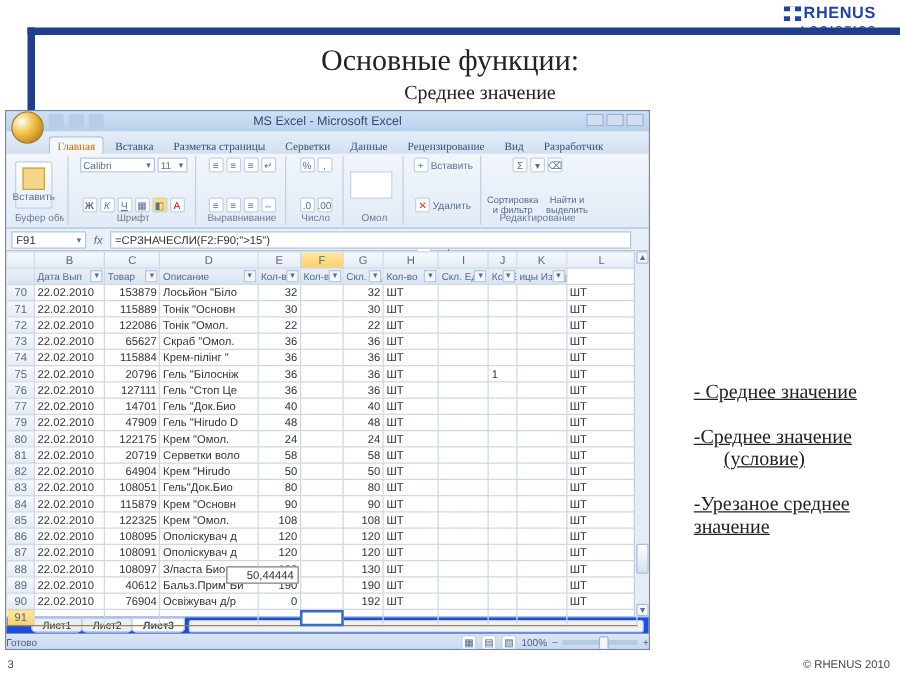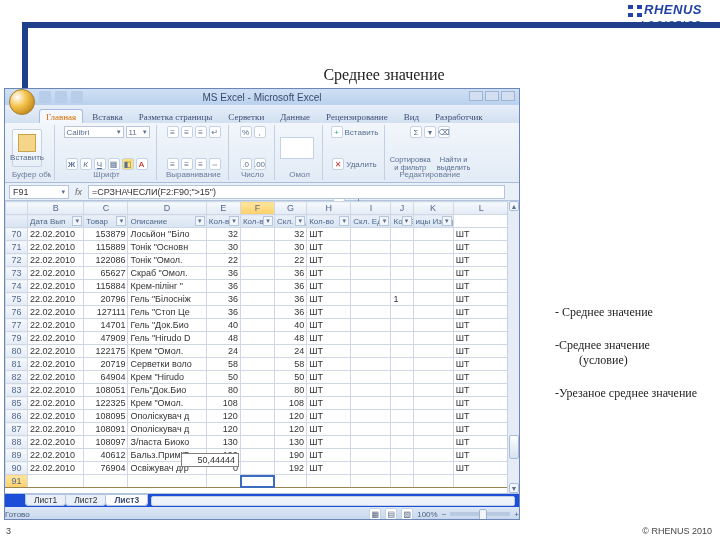"RHENUS" .logo { font-style: italic -> none; text-align: right -> center }
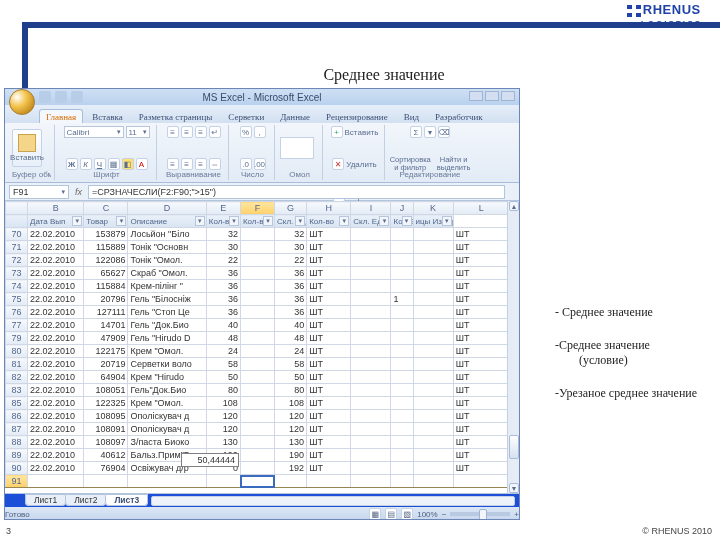"Основные функции:" div.title { html: none -> <div>Основные функции:</div> }
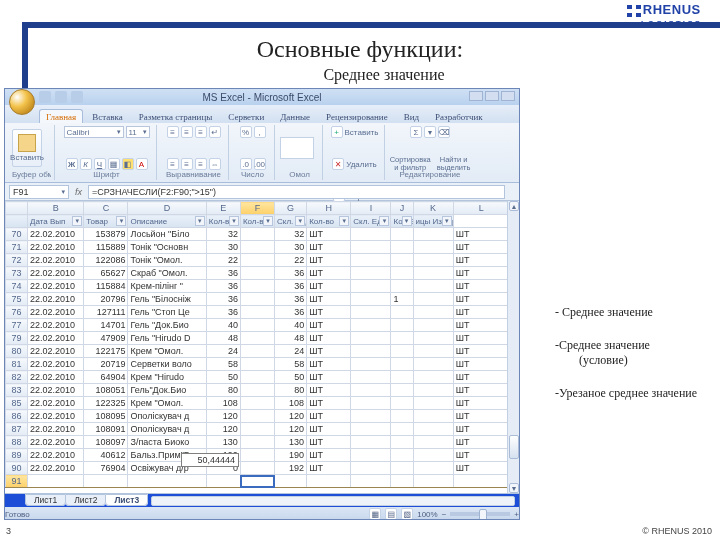"- Среднее значение" .bullets { font-size: 12px -> 16px; text-decoration: none -> underline }
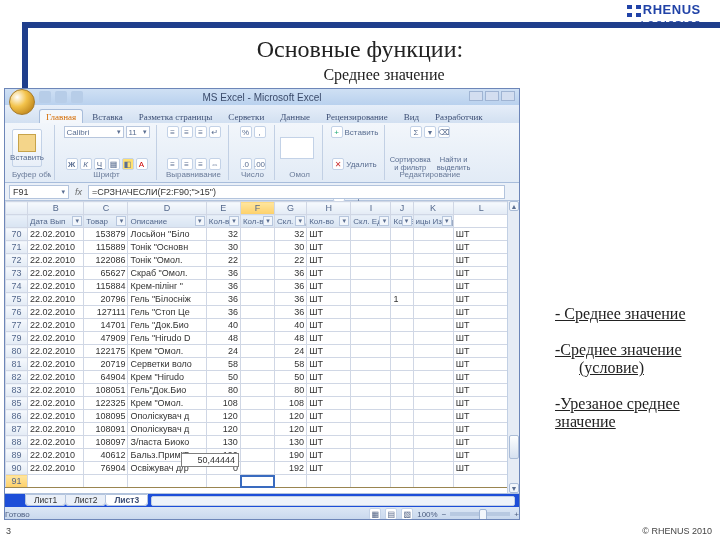"84" tr { html: none -> <tr> <td>84</td> <td>22.02.2010</td> <td>115879</td> <td>Крем "Основн</td> <td>90</td> <td></td> <td>90</td> <td>ШТ</td> <td></td> <td></td> <td></td> <td>ШТ</td> </tr> }
